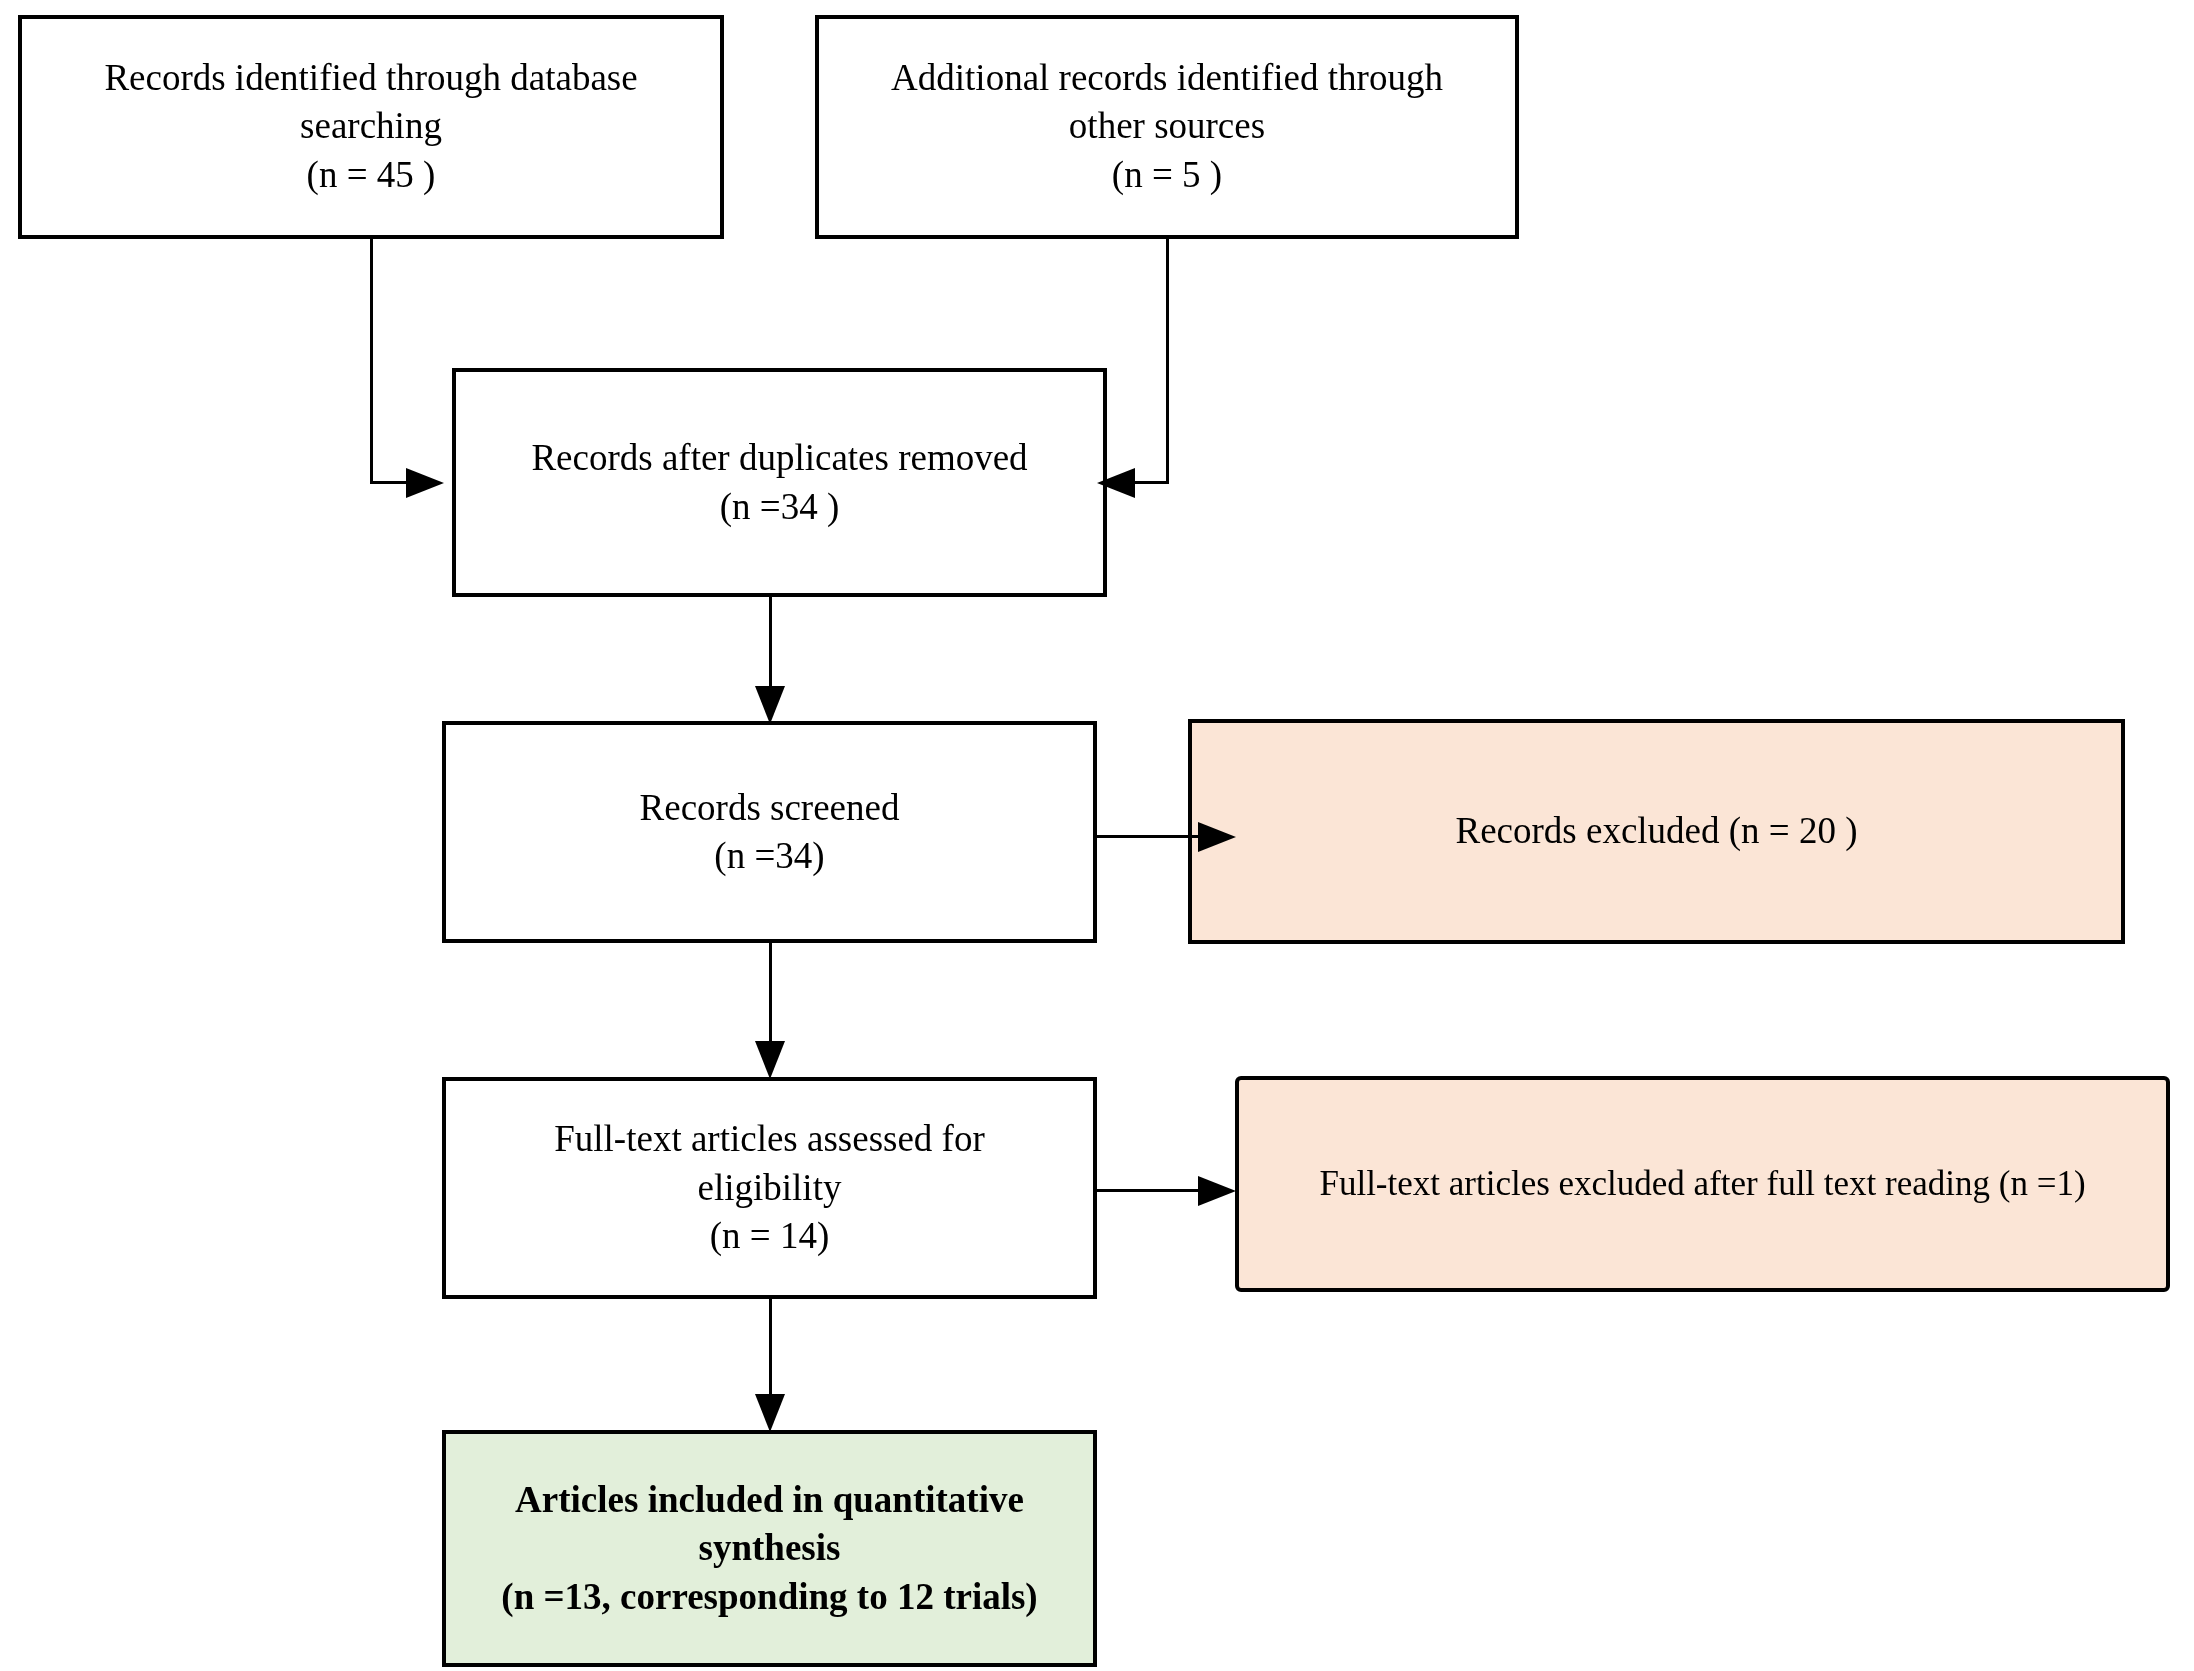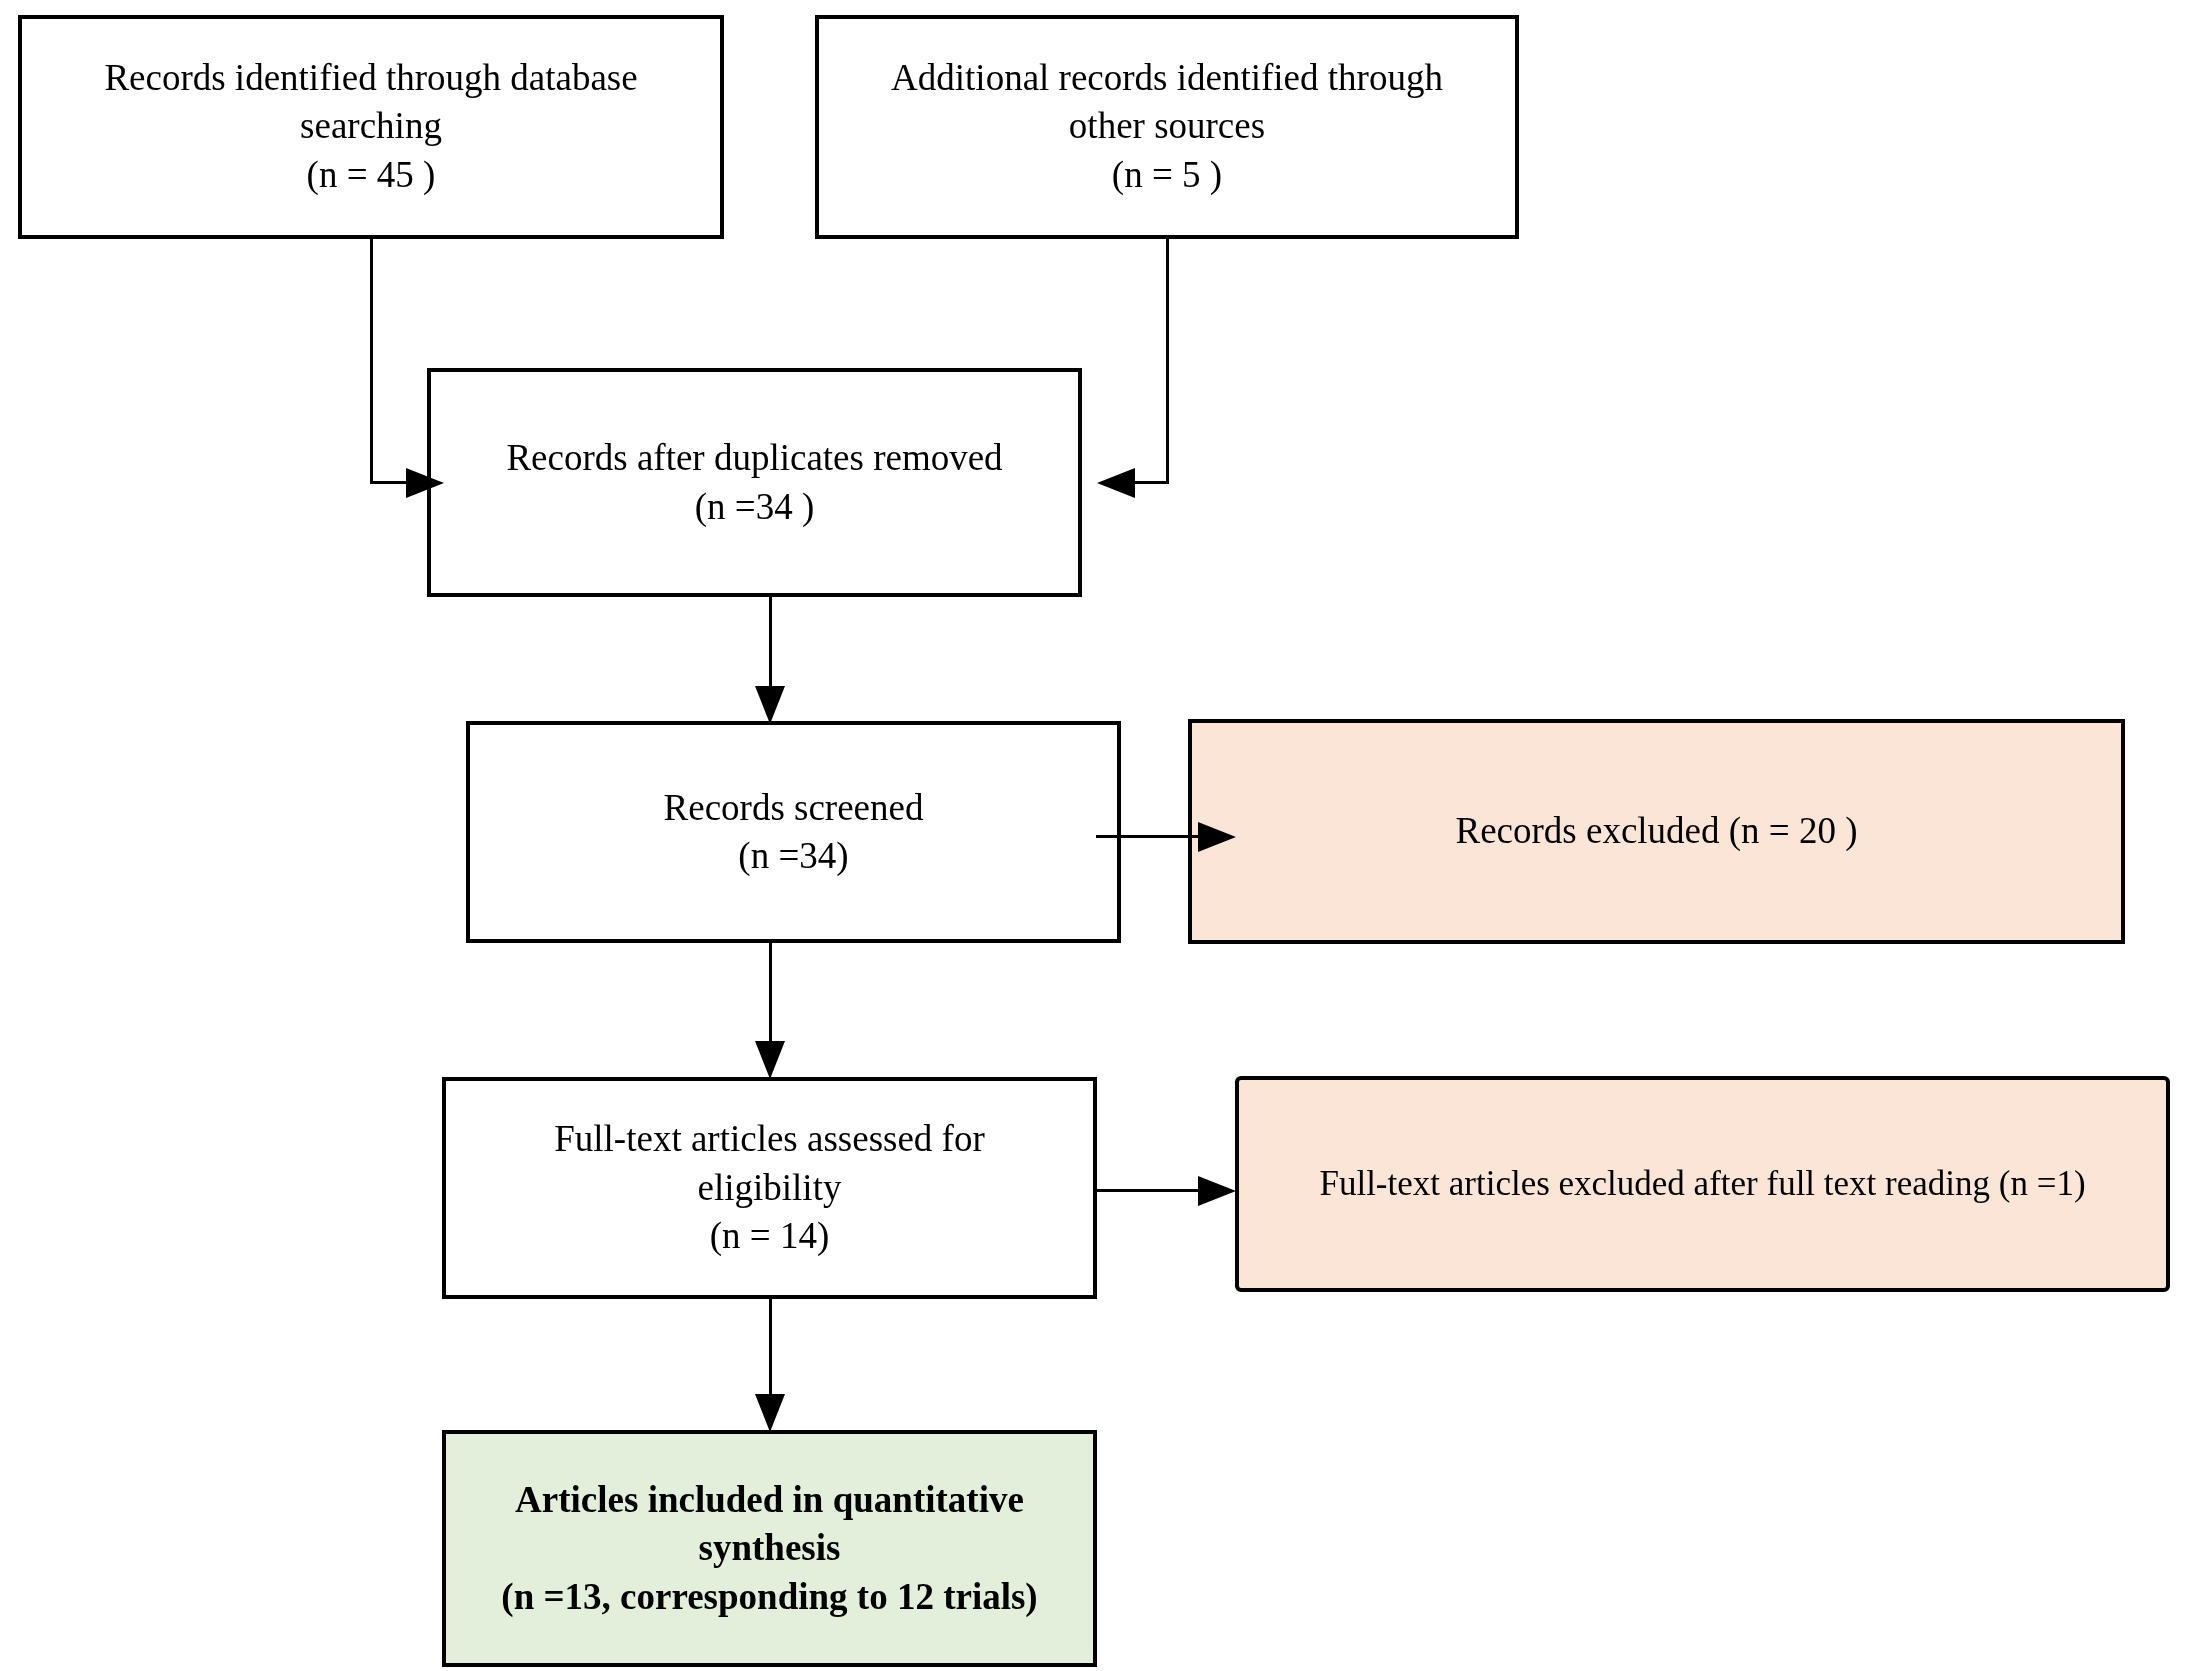"Records after duplicates removed" #box-dedup { left: 427px -> 452px }
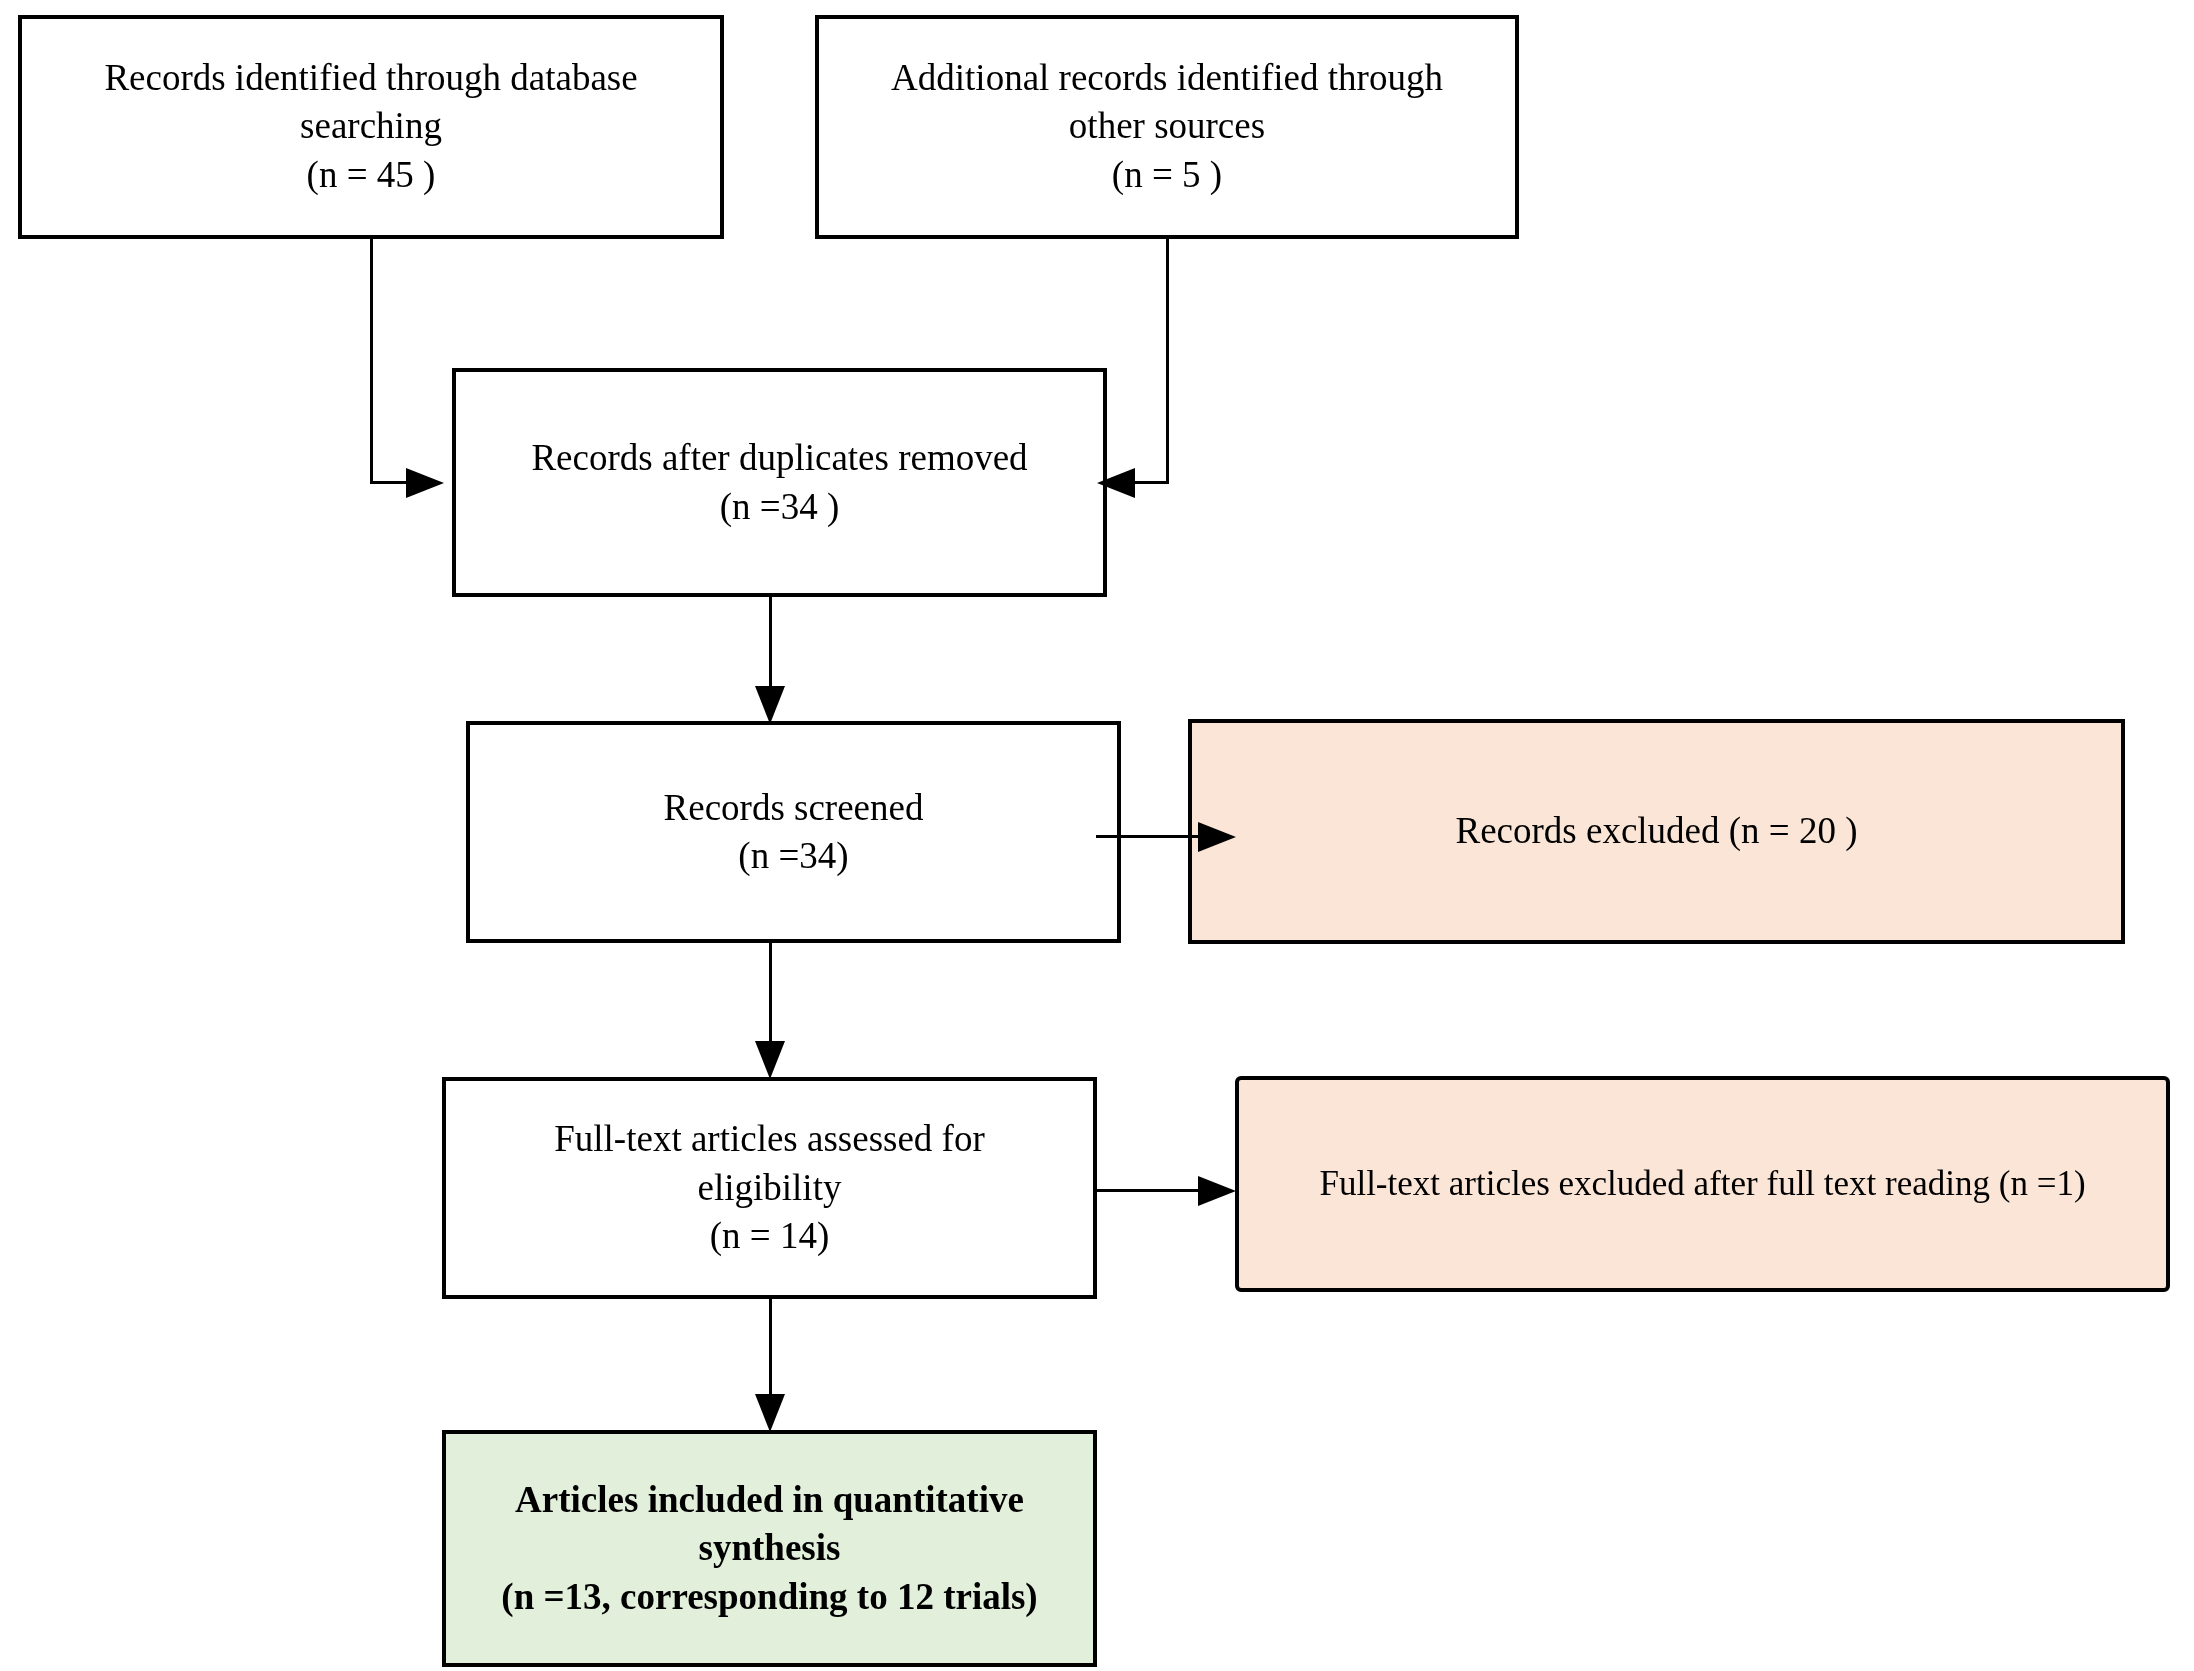"Records screened" #box-screened { margin-left: 24px -> none }
